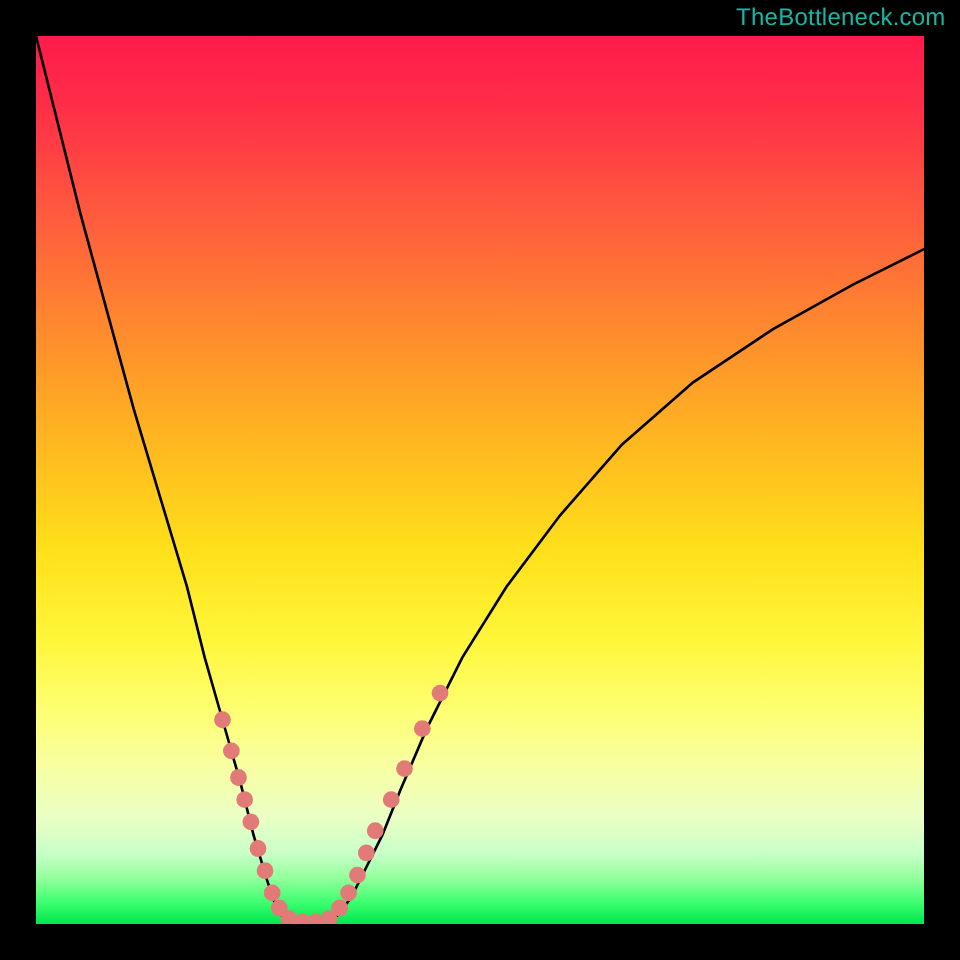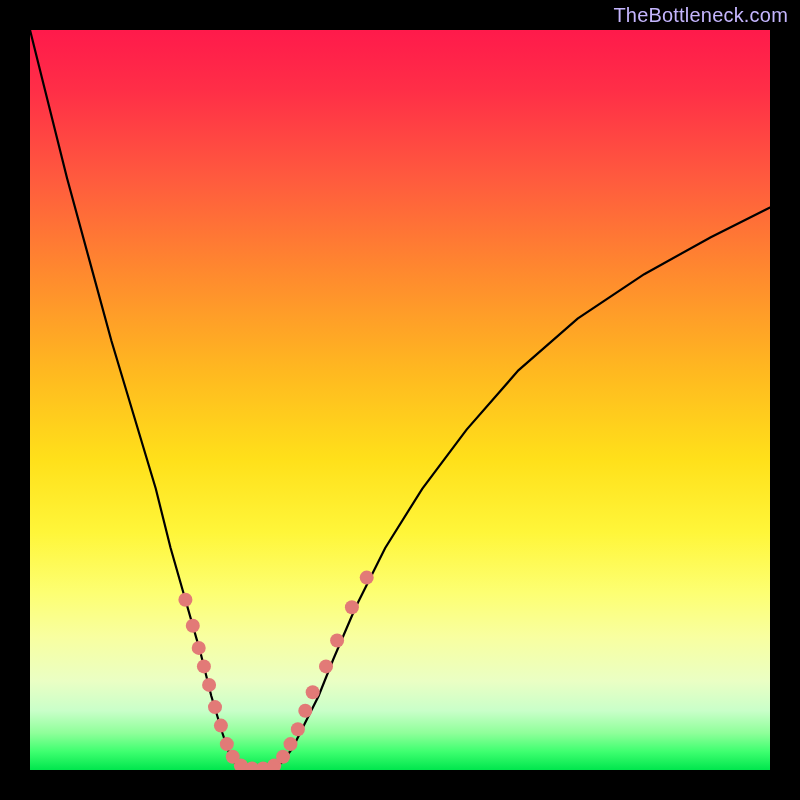"TheBottleneck.com" .watermark { color: #c4b5fd -> #14b8a6 }
